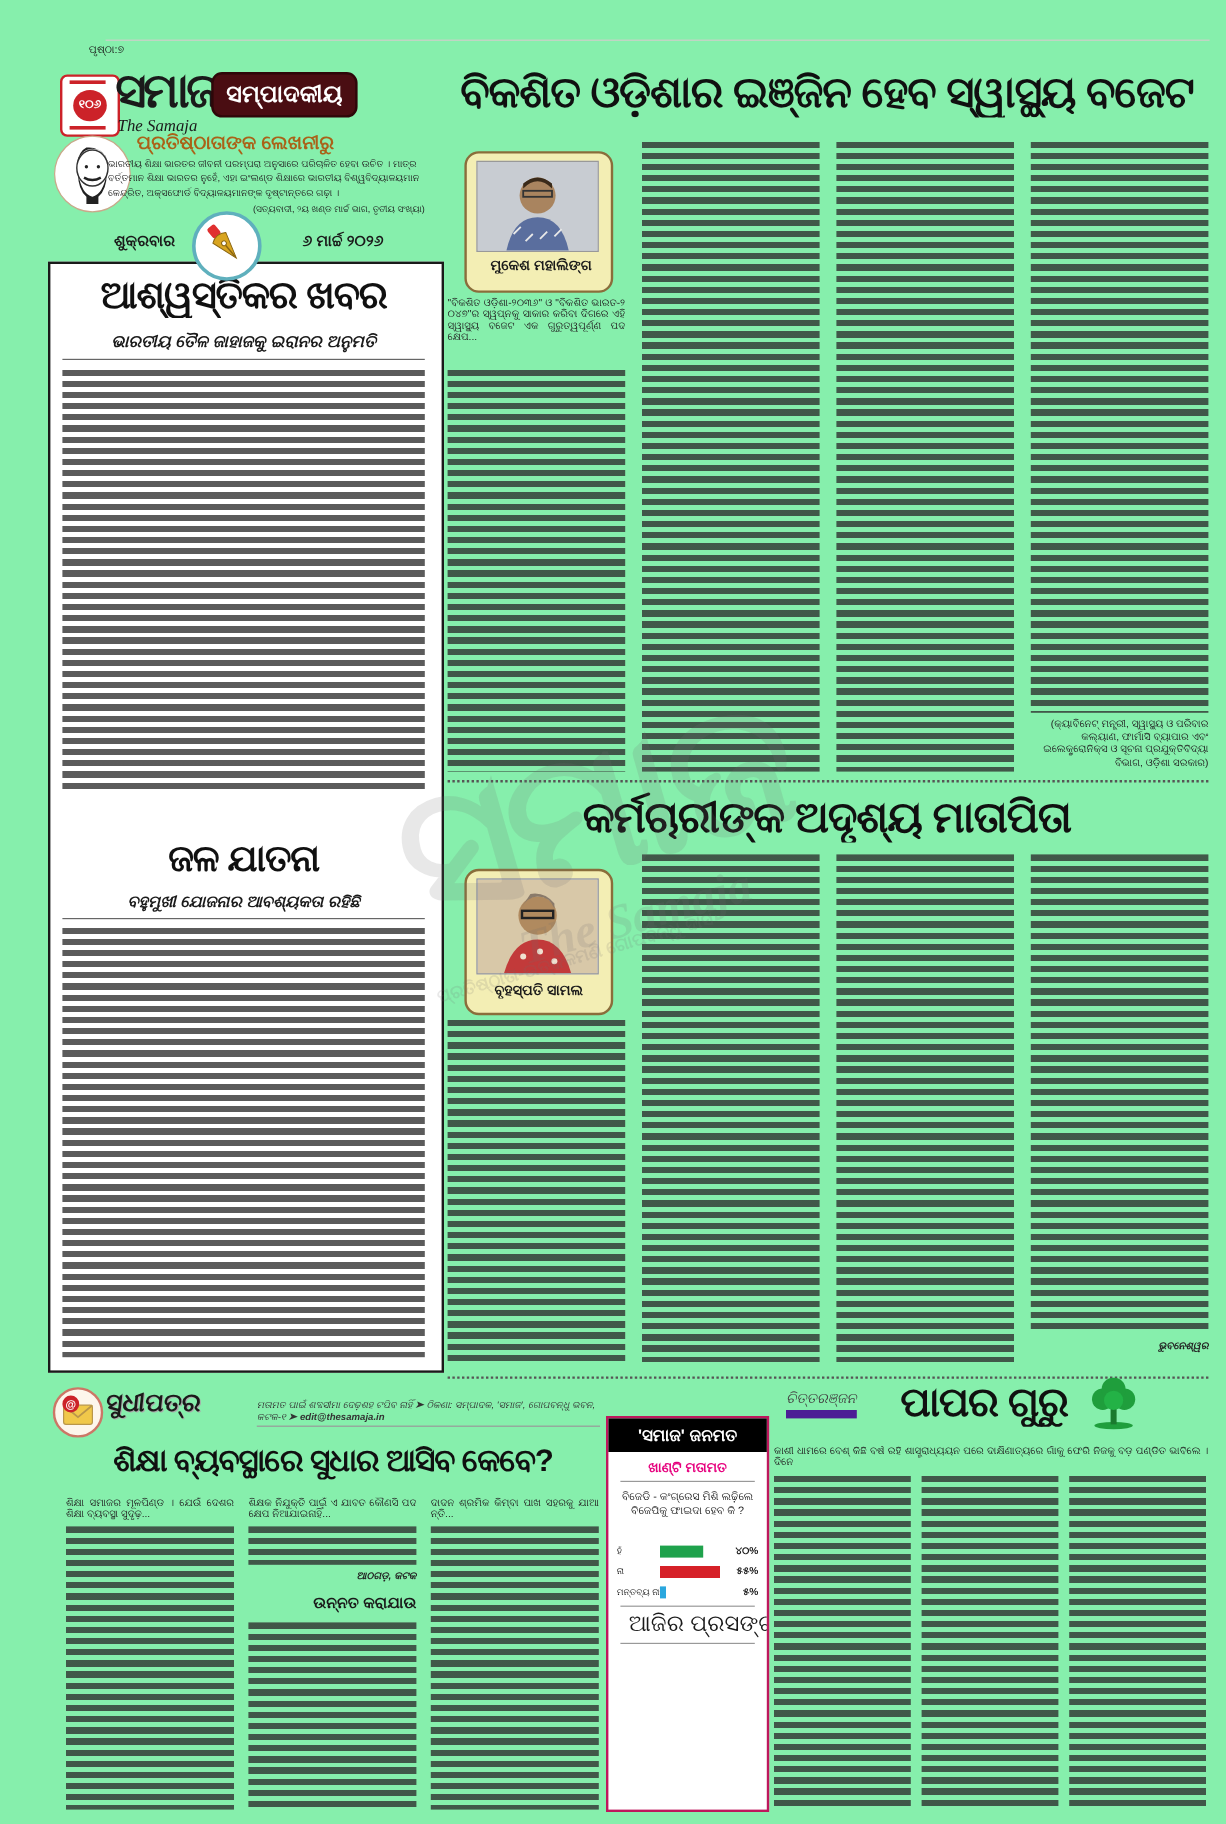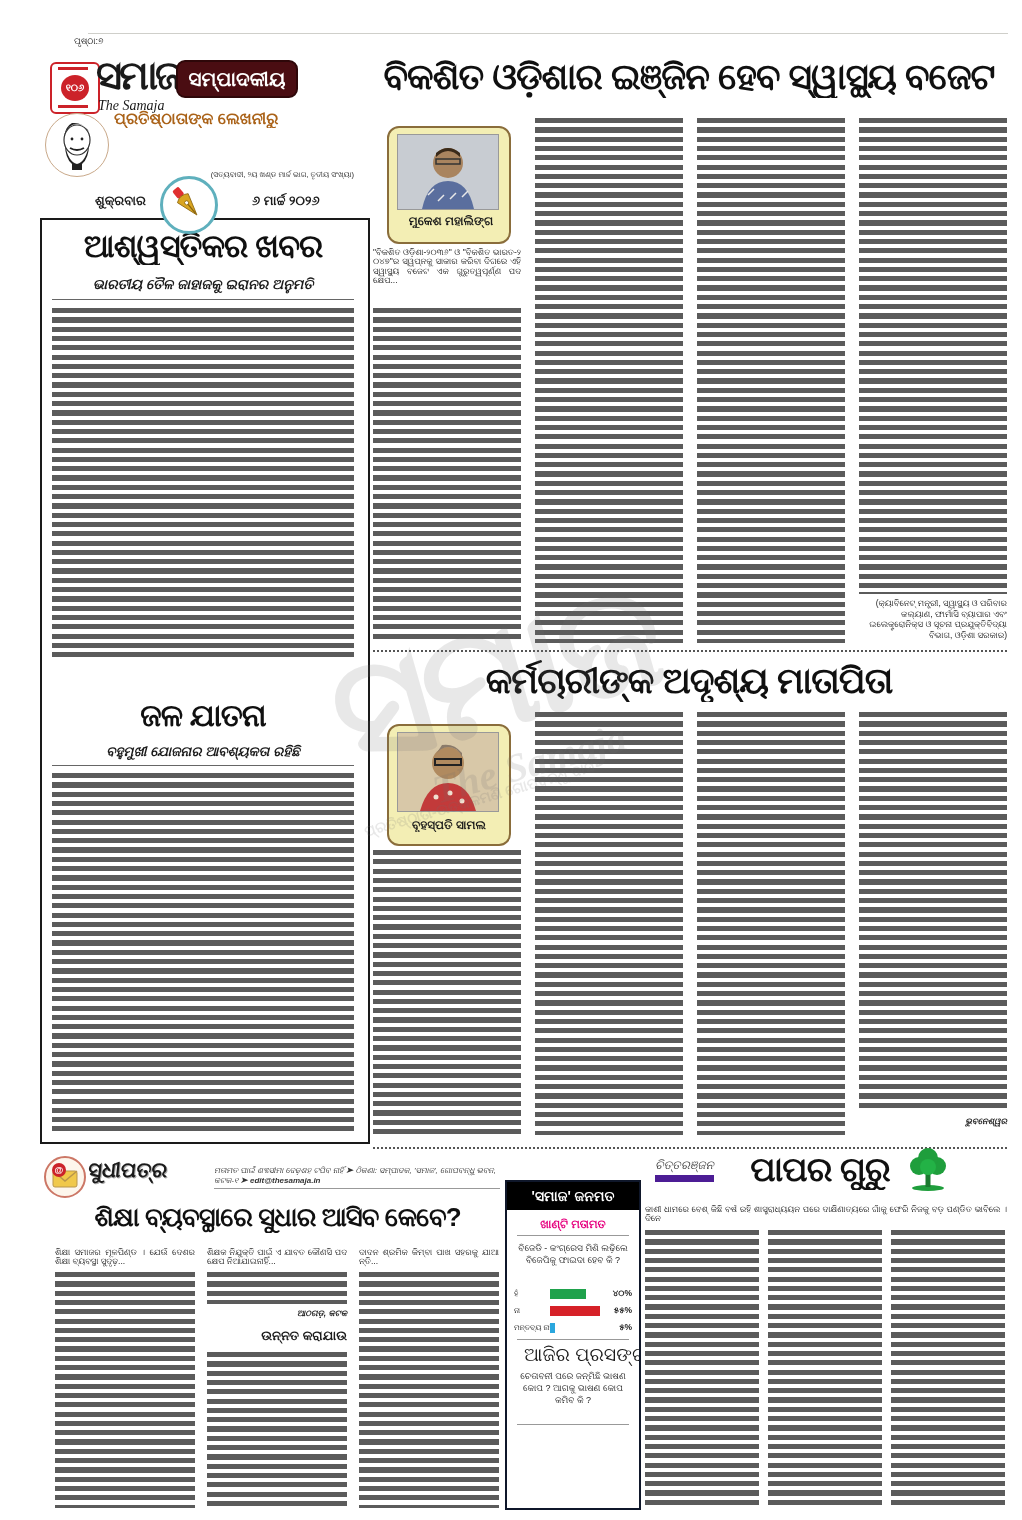"ପୃଷ୍ଠା:୭" .page { background: #ffffff -> #86efac }
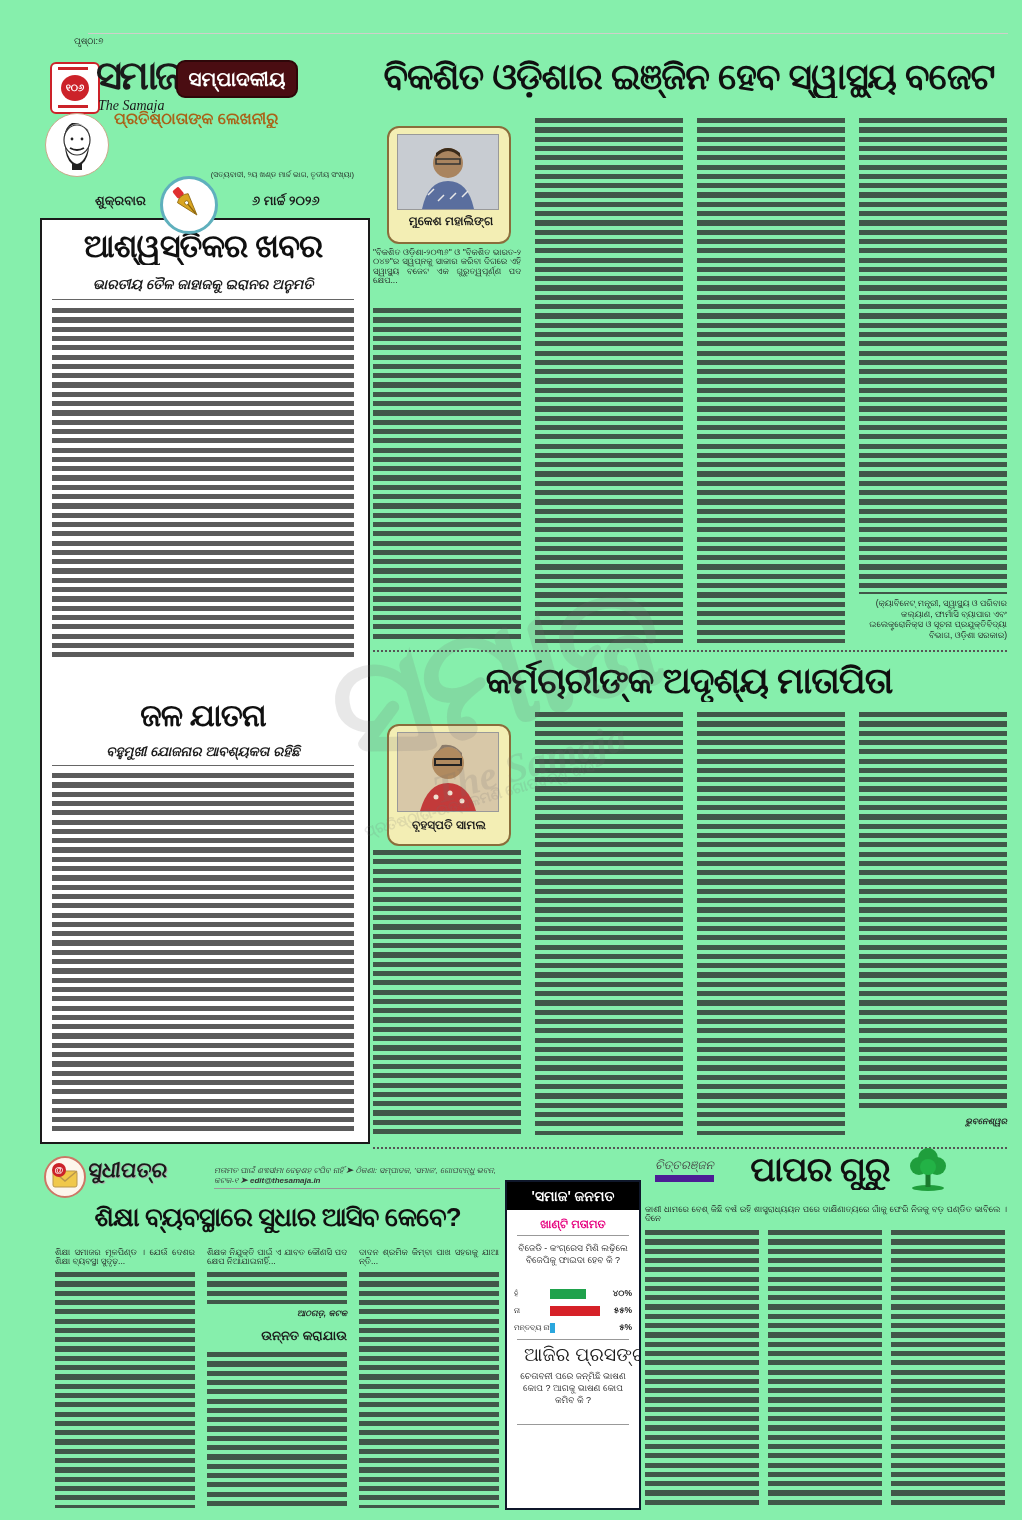"ଭାରତୀୟ ଶିକ୍ଷା ଭାରତର ଜୀବନୀ ପରମ୍ପରା" div.abs { html: none -> <div>ଭାରତୀୟ ଶିକ୍ଷା ଭାରତର ଜୀବନୀ ପରମ୍ପରା ଅନୁସାରେ ପରିଚାଳିତ ହେବା ଉଚିତ । ମାତ୍ର ବର୍ତ୍ତମାନ ଶିକ୍ଷା ଭାରତର ନୁହେଁ, ଏହା ଇଂଲଣ୍ଡ ଶିକ୍ଷାରେ ଭାରତୀୟ ବିଶ୍ୱବିଦ୍ୟାଳୟମାନ କେନ୍ଦ୍ରିତ, ଅକ୍ସଫୋର୍ଡ ବିଦ୍ୟାଳୟମାନଙ୍କ ଦୃଷ୍ଟାନ୍ତରେ ଗଢ଼ା ।</div> }
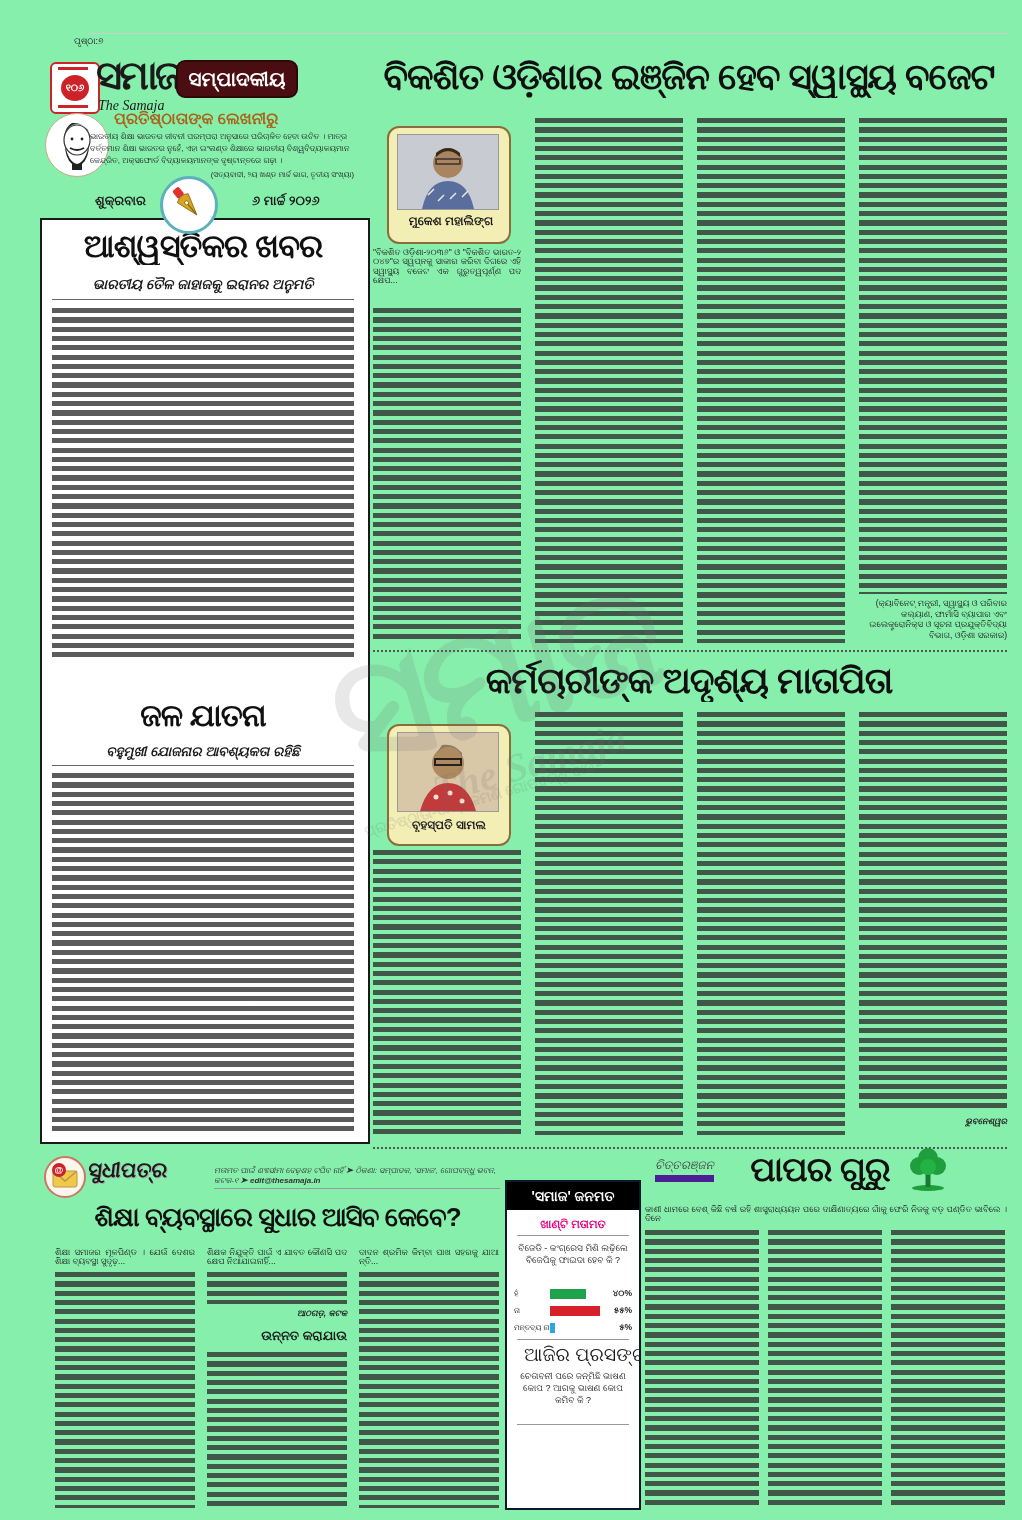"'ସମାଜ' ଜନମତ" div.abs { border: 2px solid #0f172a -> 2px solid #be185d }
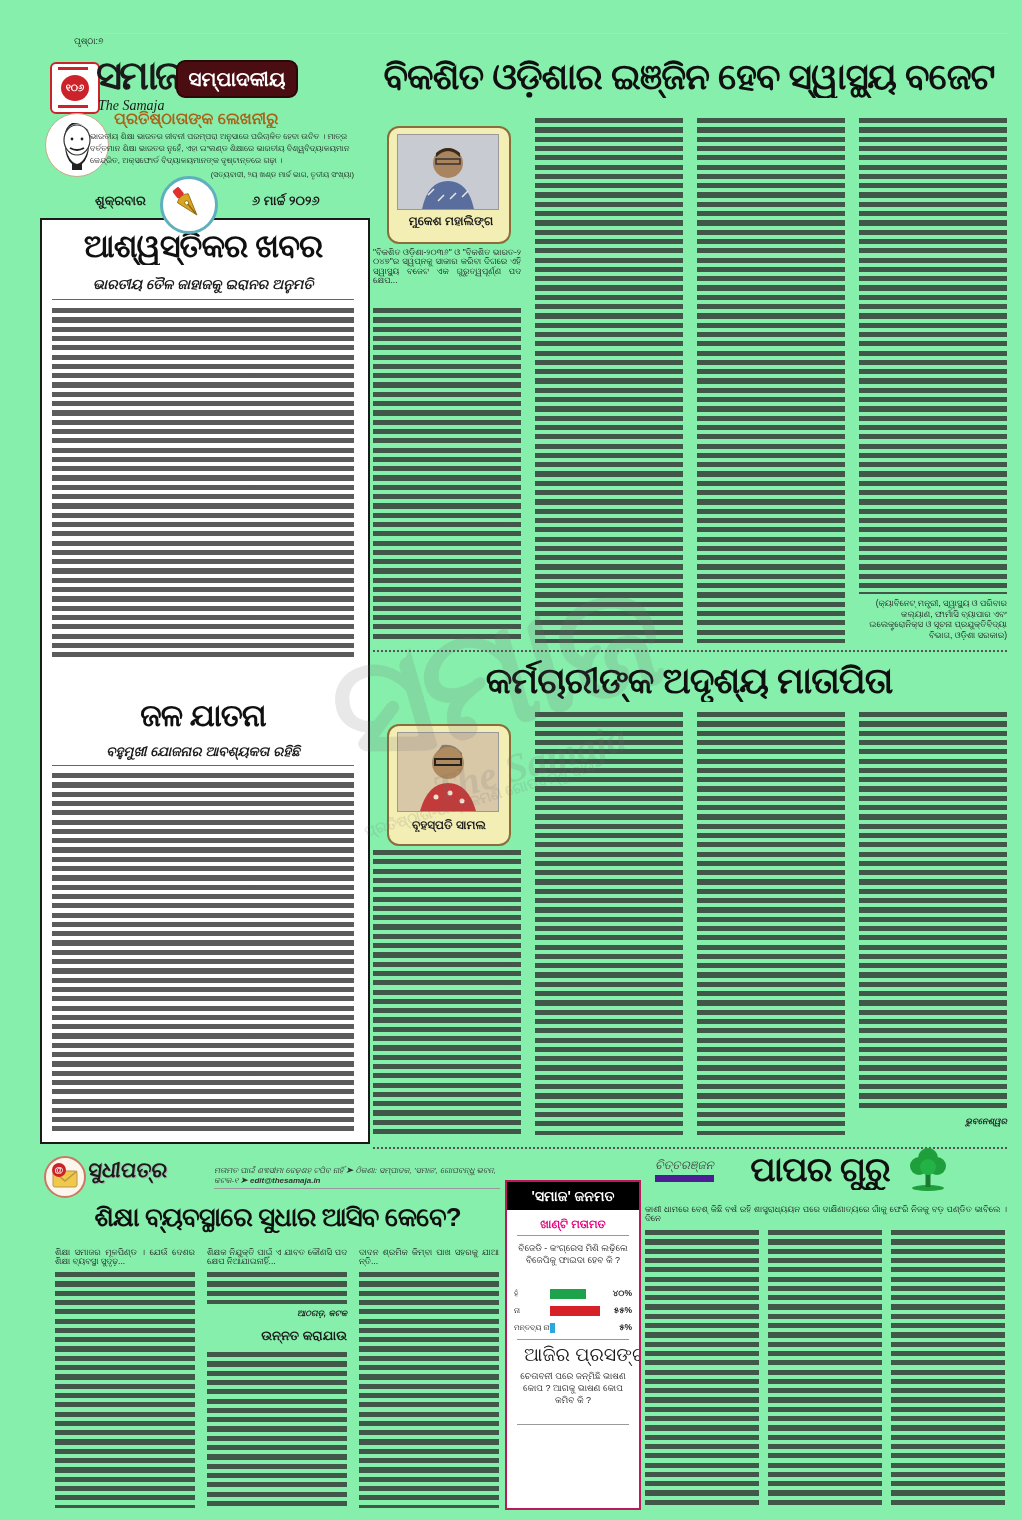"ଚେତାବନୀ ପରେ ଜନ୍ମିଛି ଭାଷଣ କୋପ" div { html: <div>ଚେତାବନୀ ପରେ ଜନ୍ମିଛି ଭାଷଣ କୋପ ? ଆଗକୁ ଭାଷଣ କୋପ କମିବ କି ?</div> -> none }
